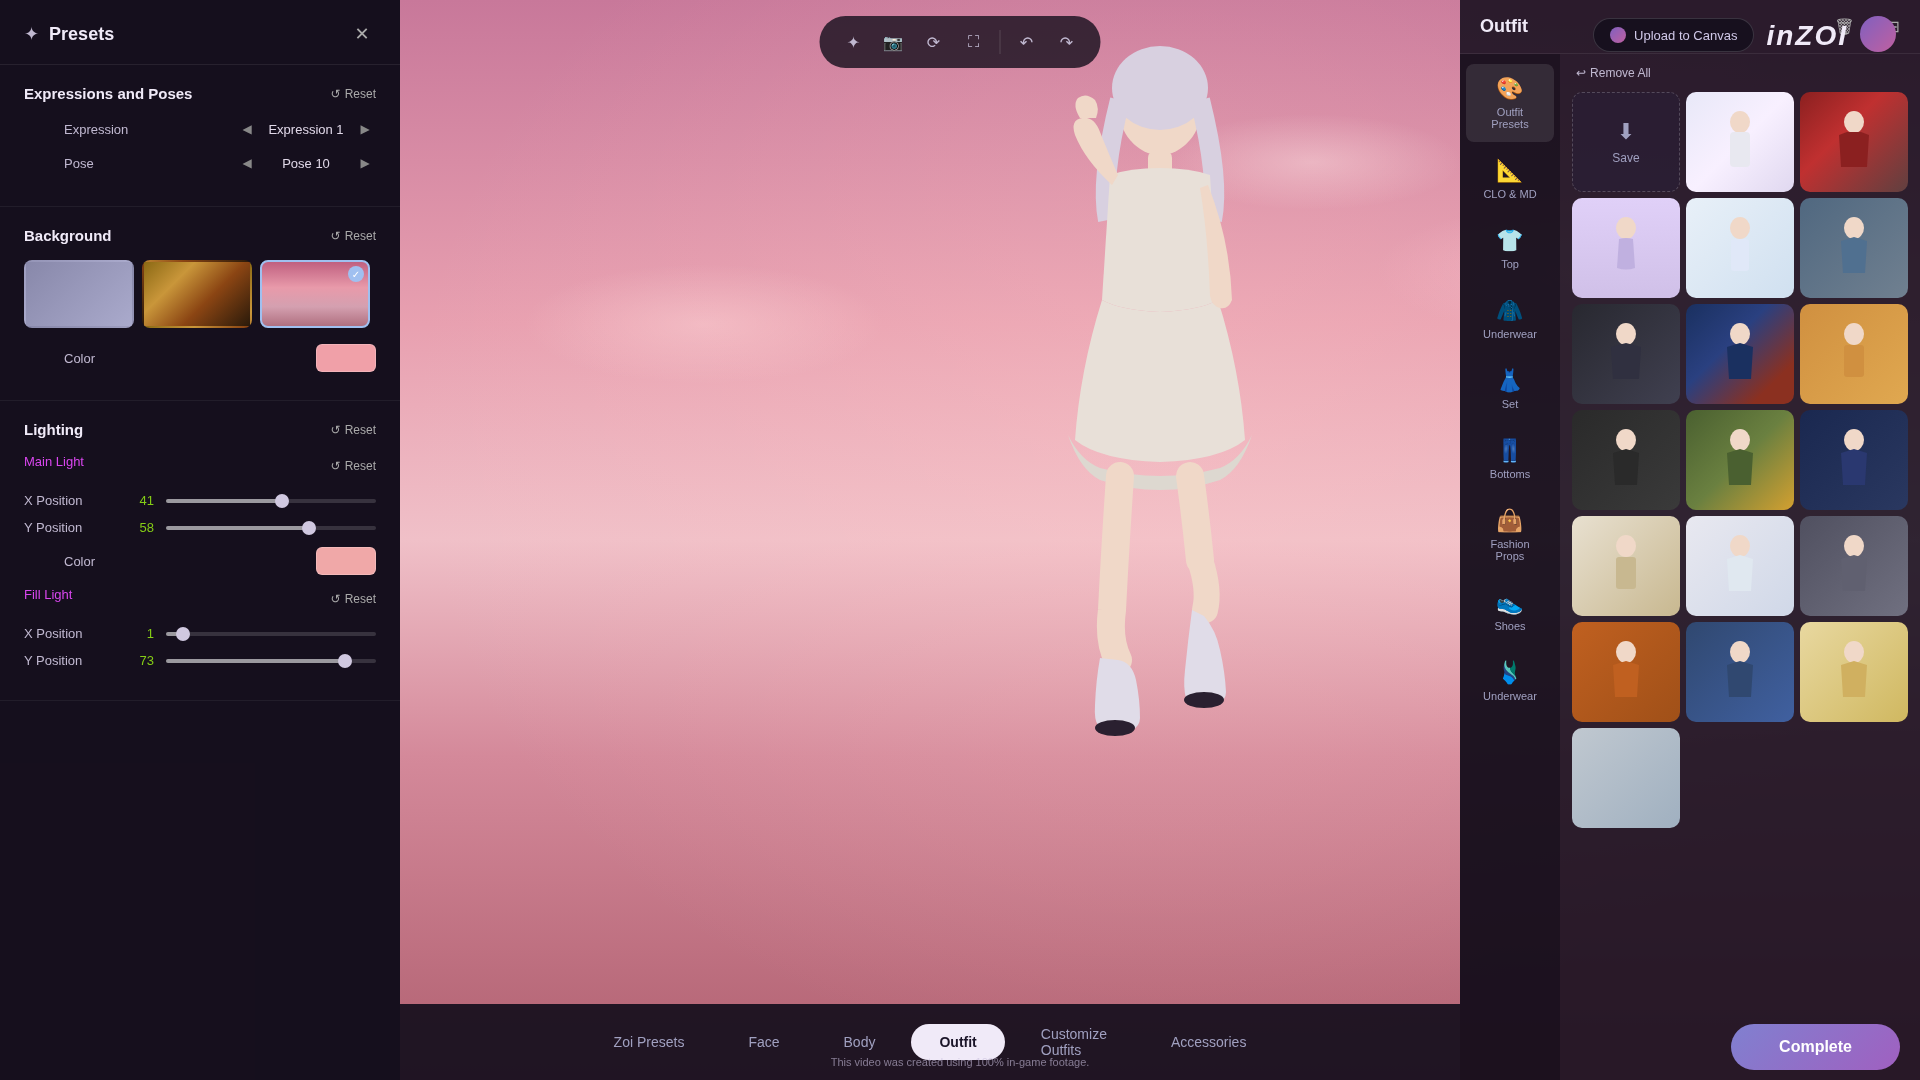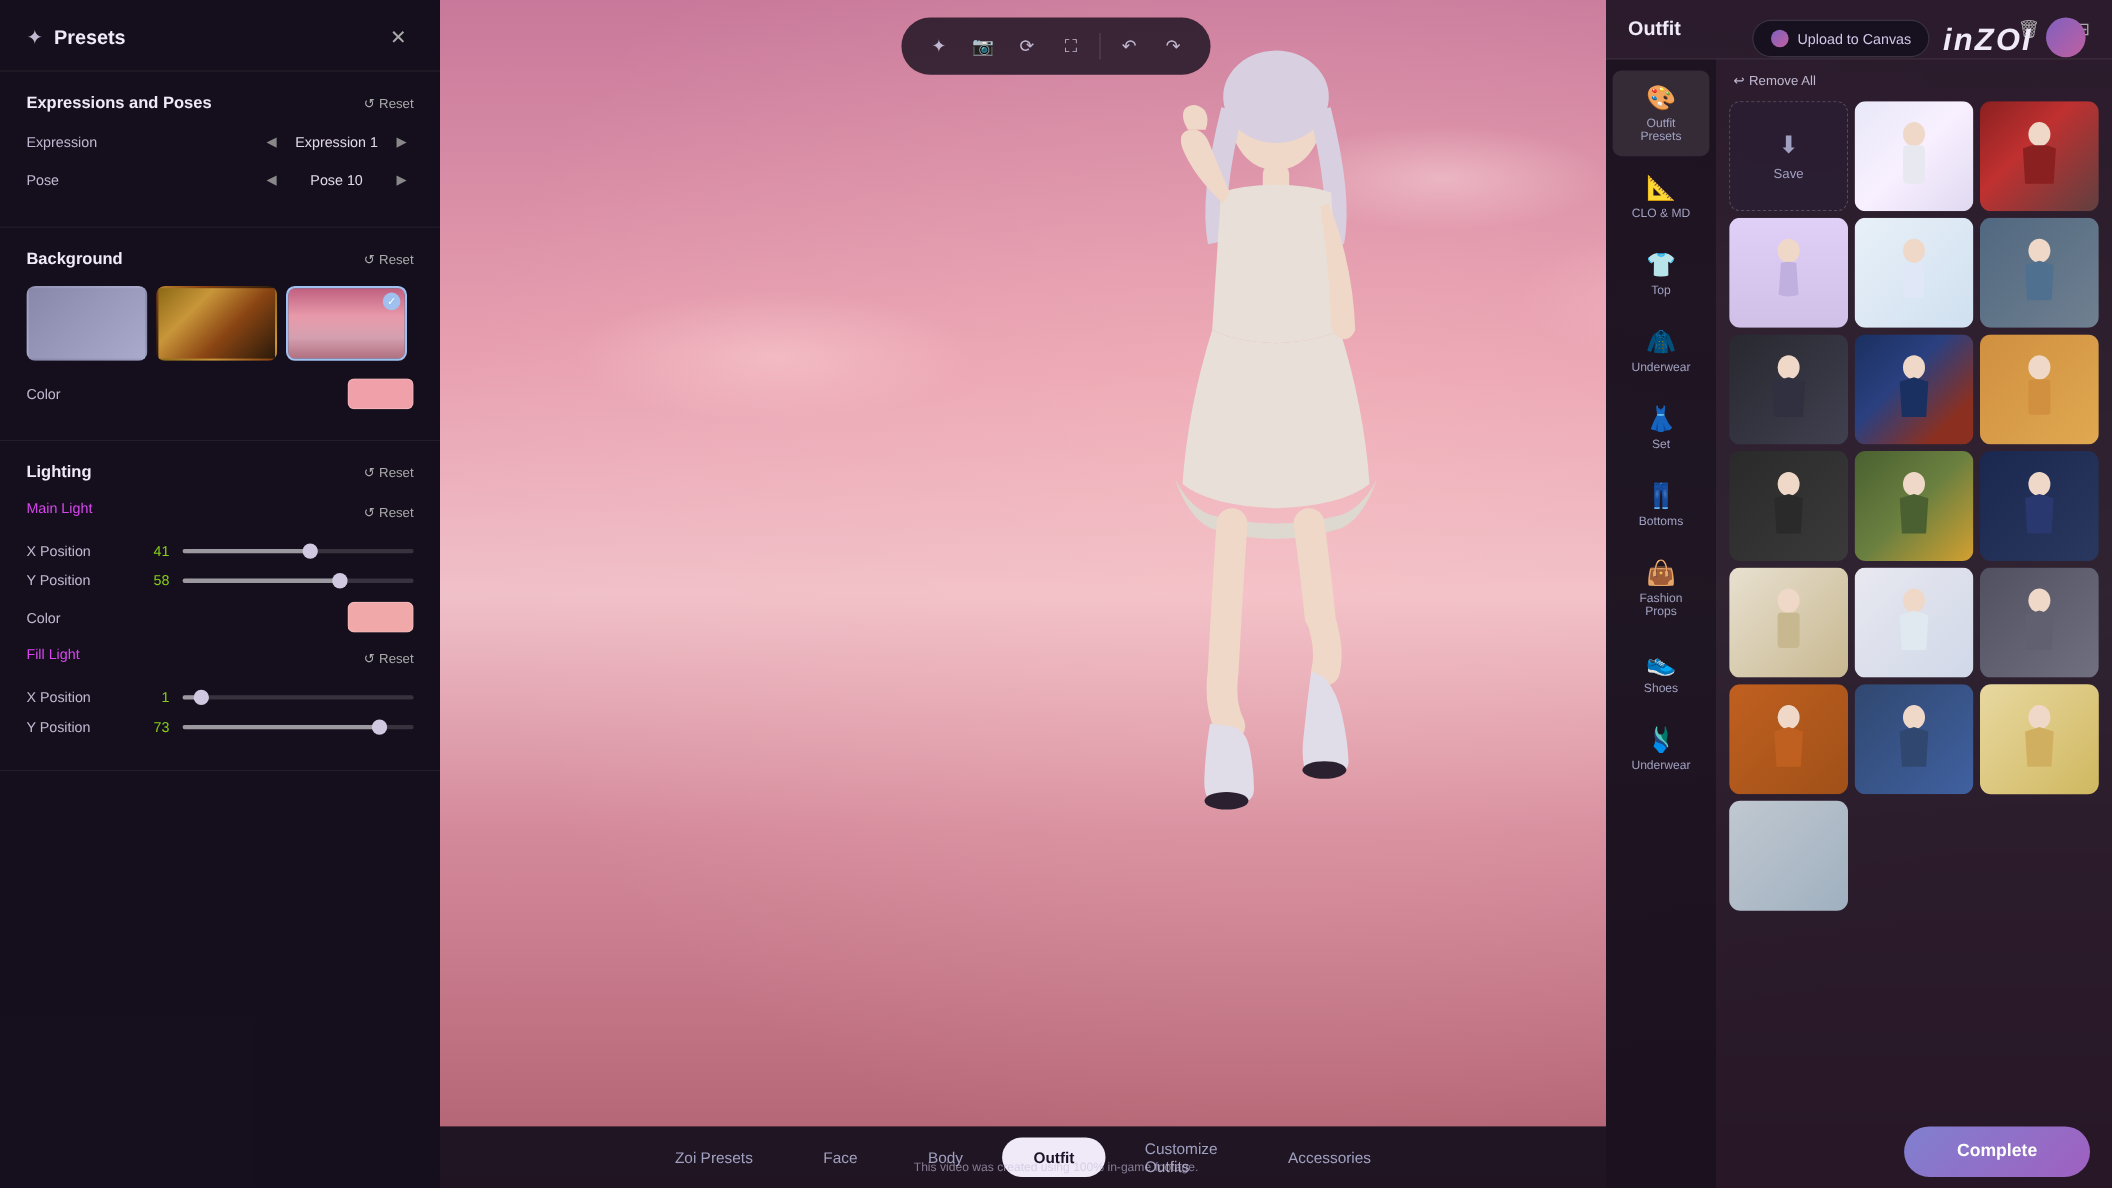"Expression" .row-label { margin-left: none -> 40px }
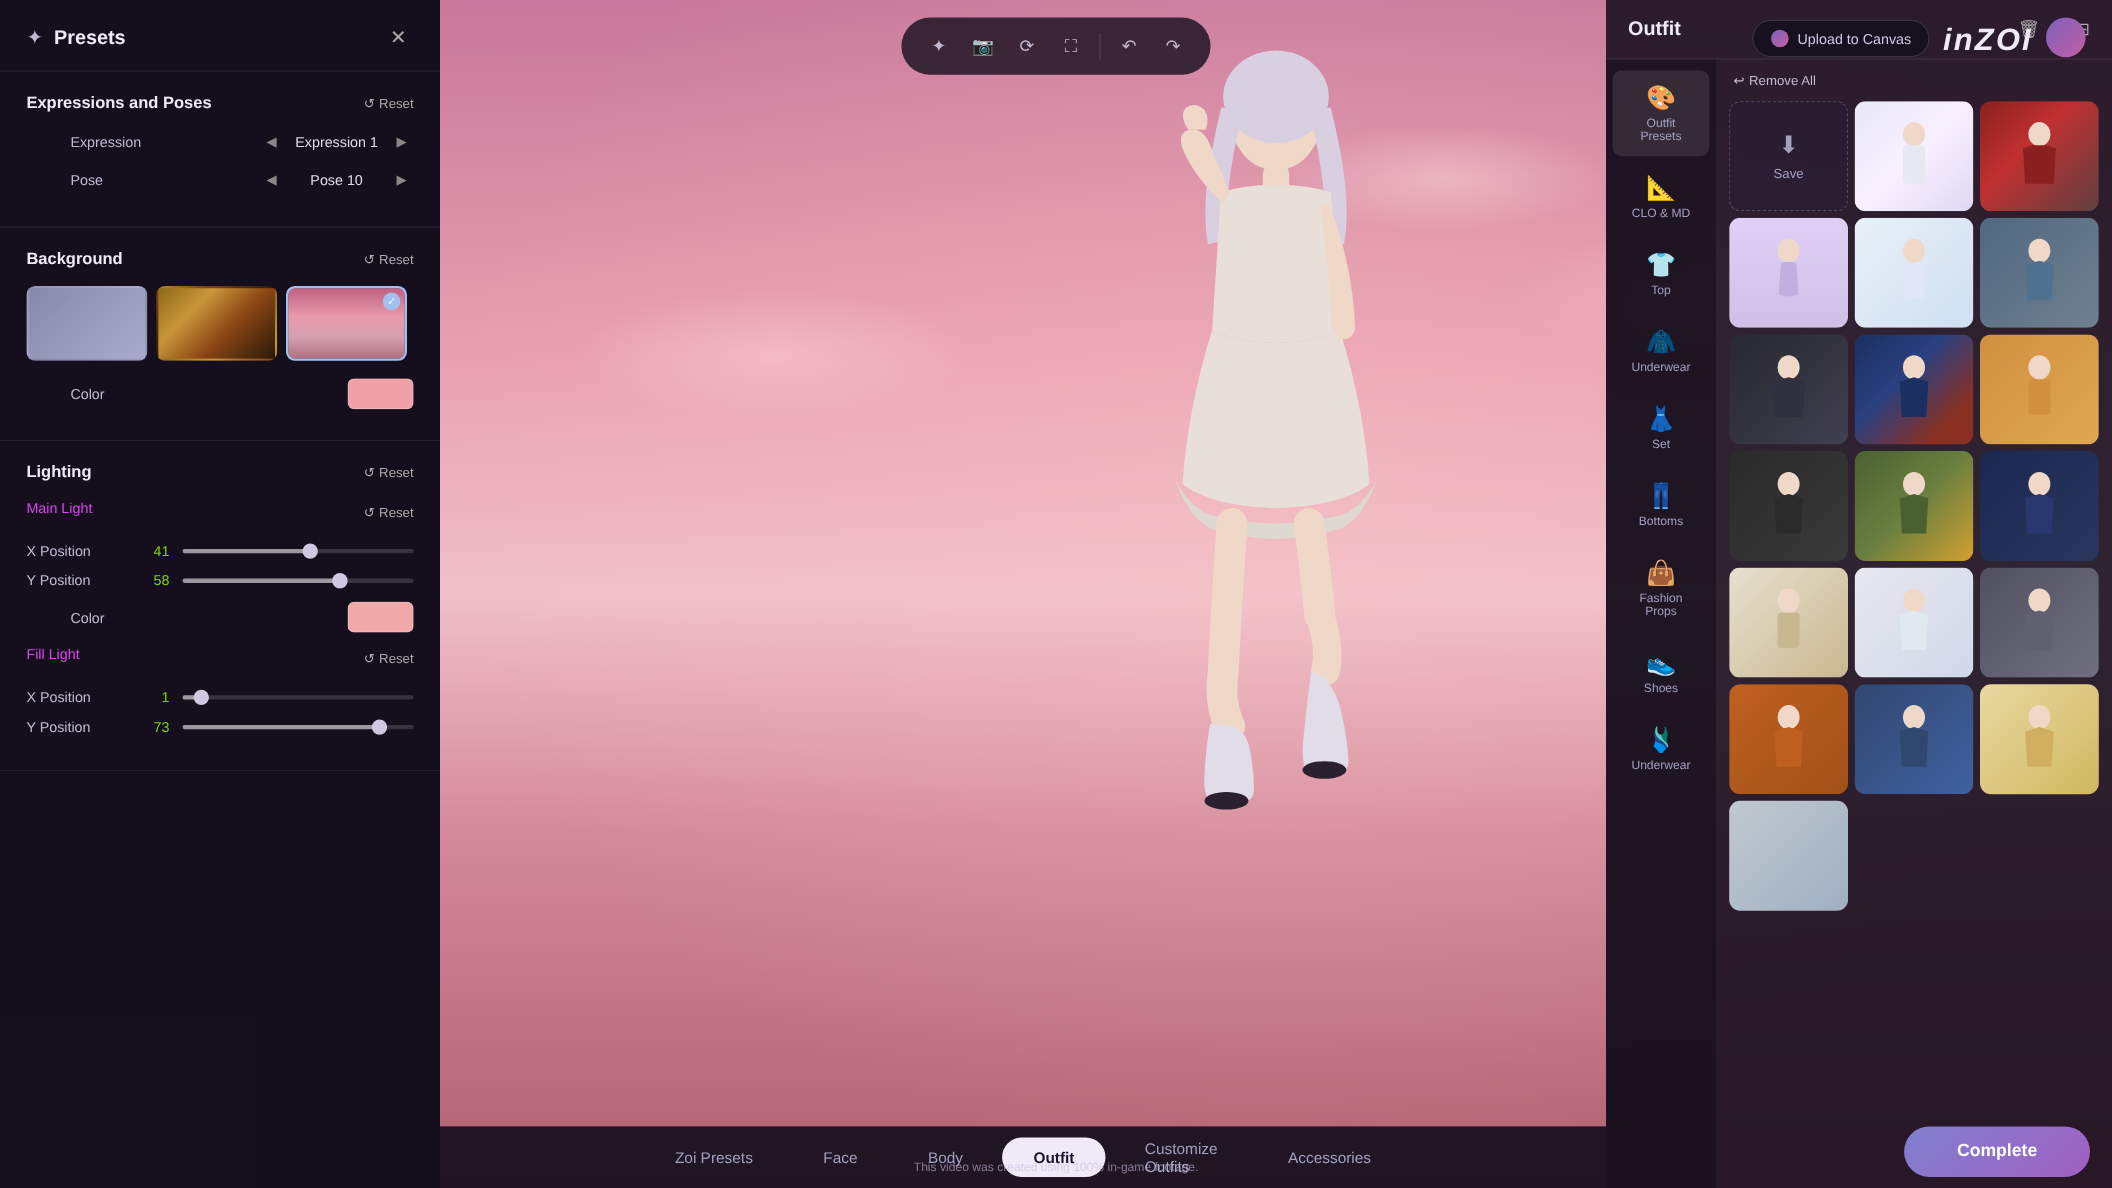"Zoi Presets" .bottom-tabs { height: 56px -> 76px }
